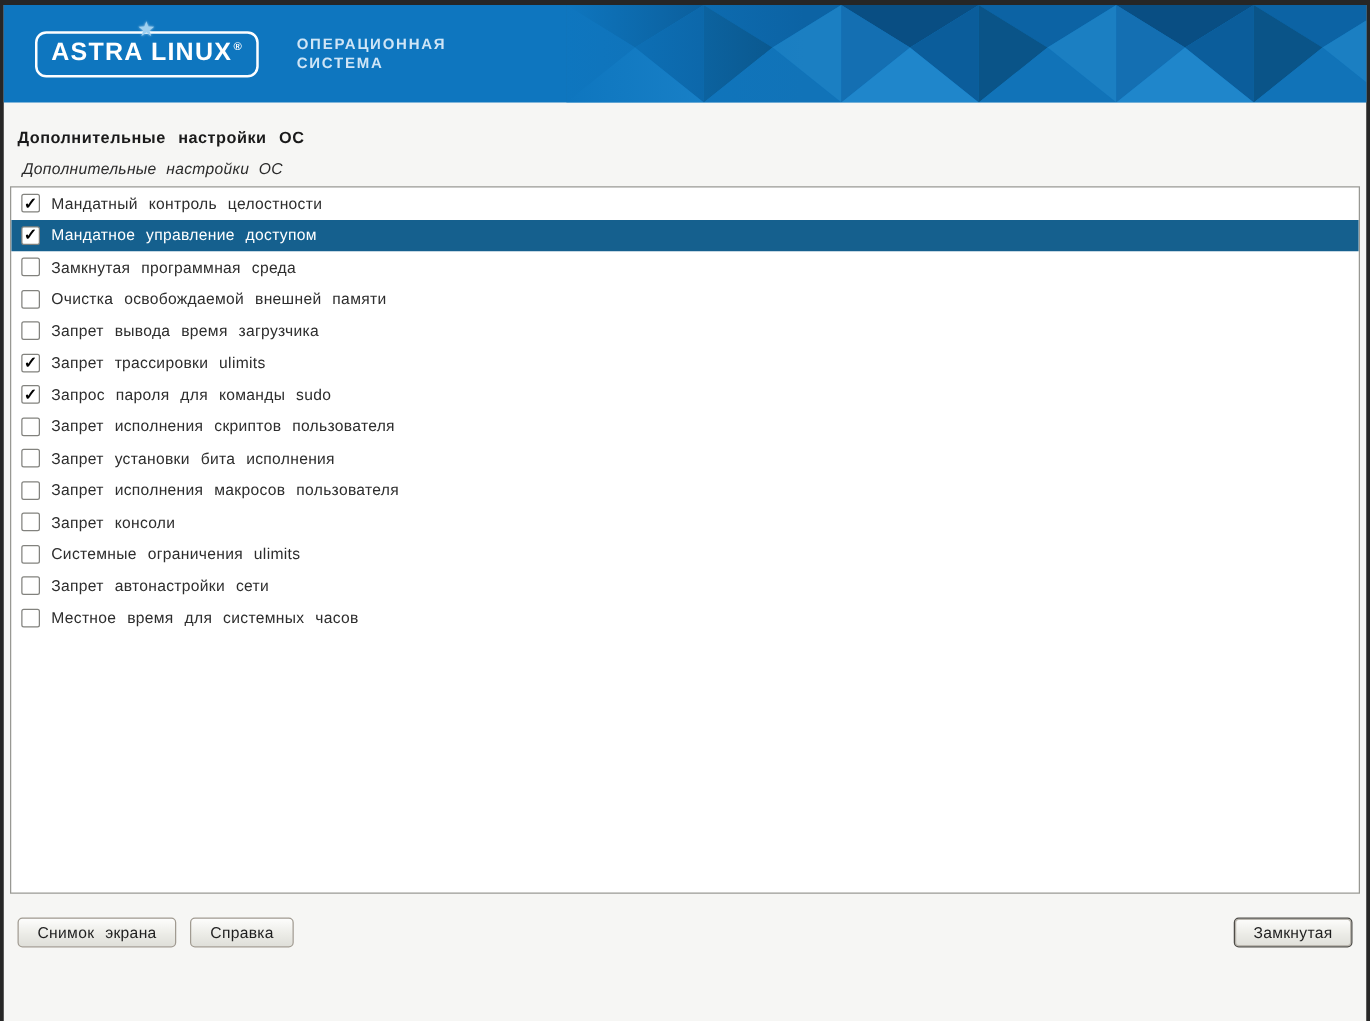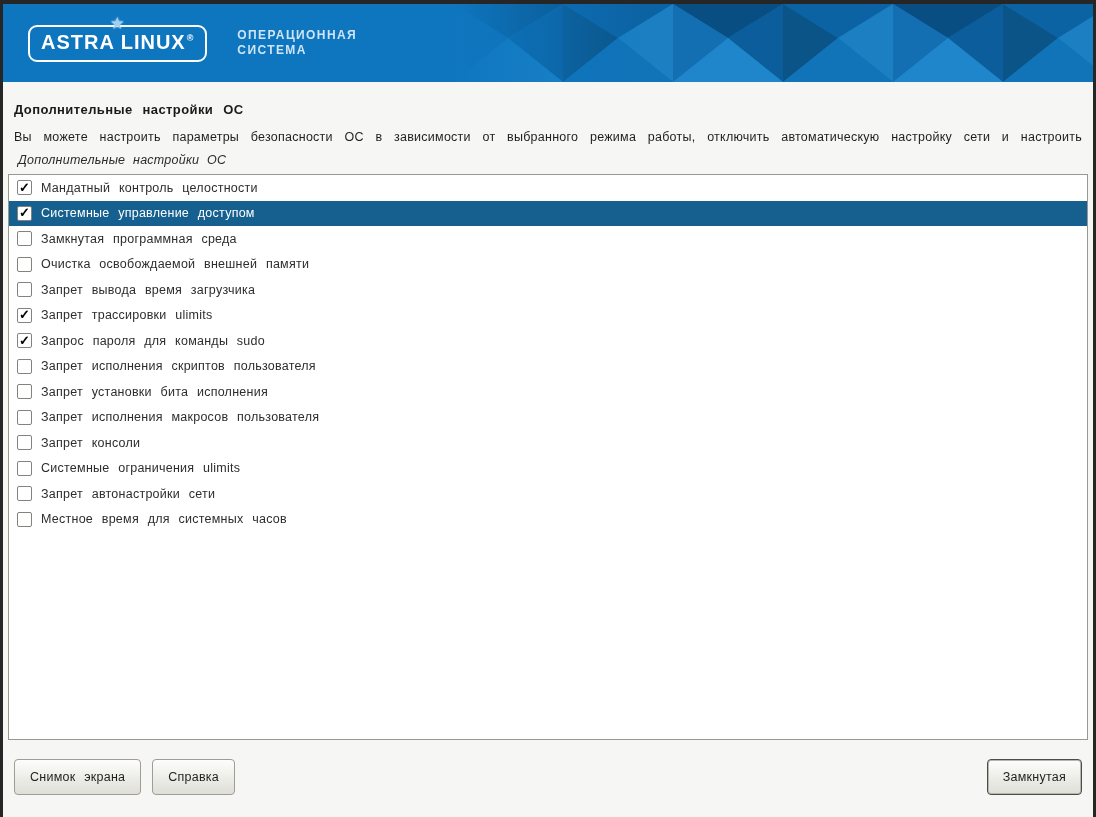"Вы можете настроить параметры" div.jline { html: <div>Вы можете настроить параметры безопасности ОС в зависимости от выбранного режима работы, отключить автоматическую настройку сети и настроить</div> -> none }
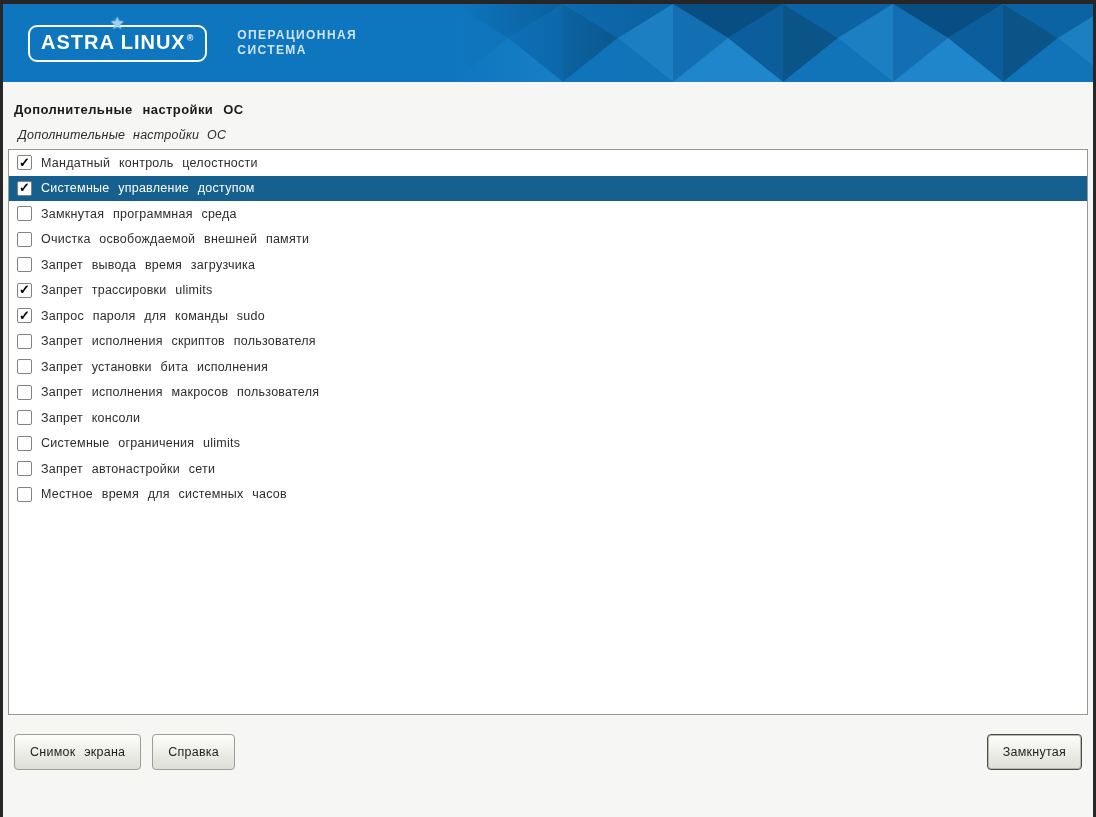"Системные управление доступом" span { text: Системные -> Мандатное }
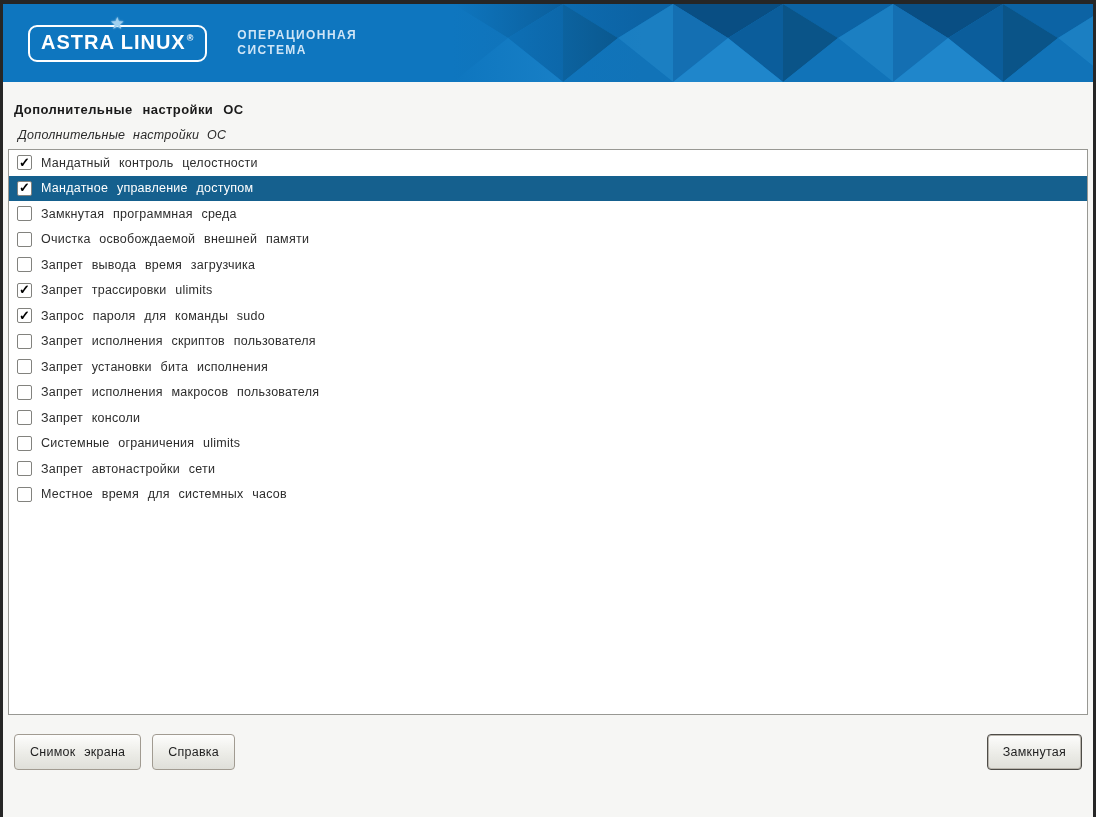"Снимок экрана" .btn { height: 36px -> 24px }
